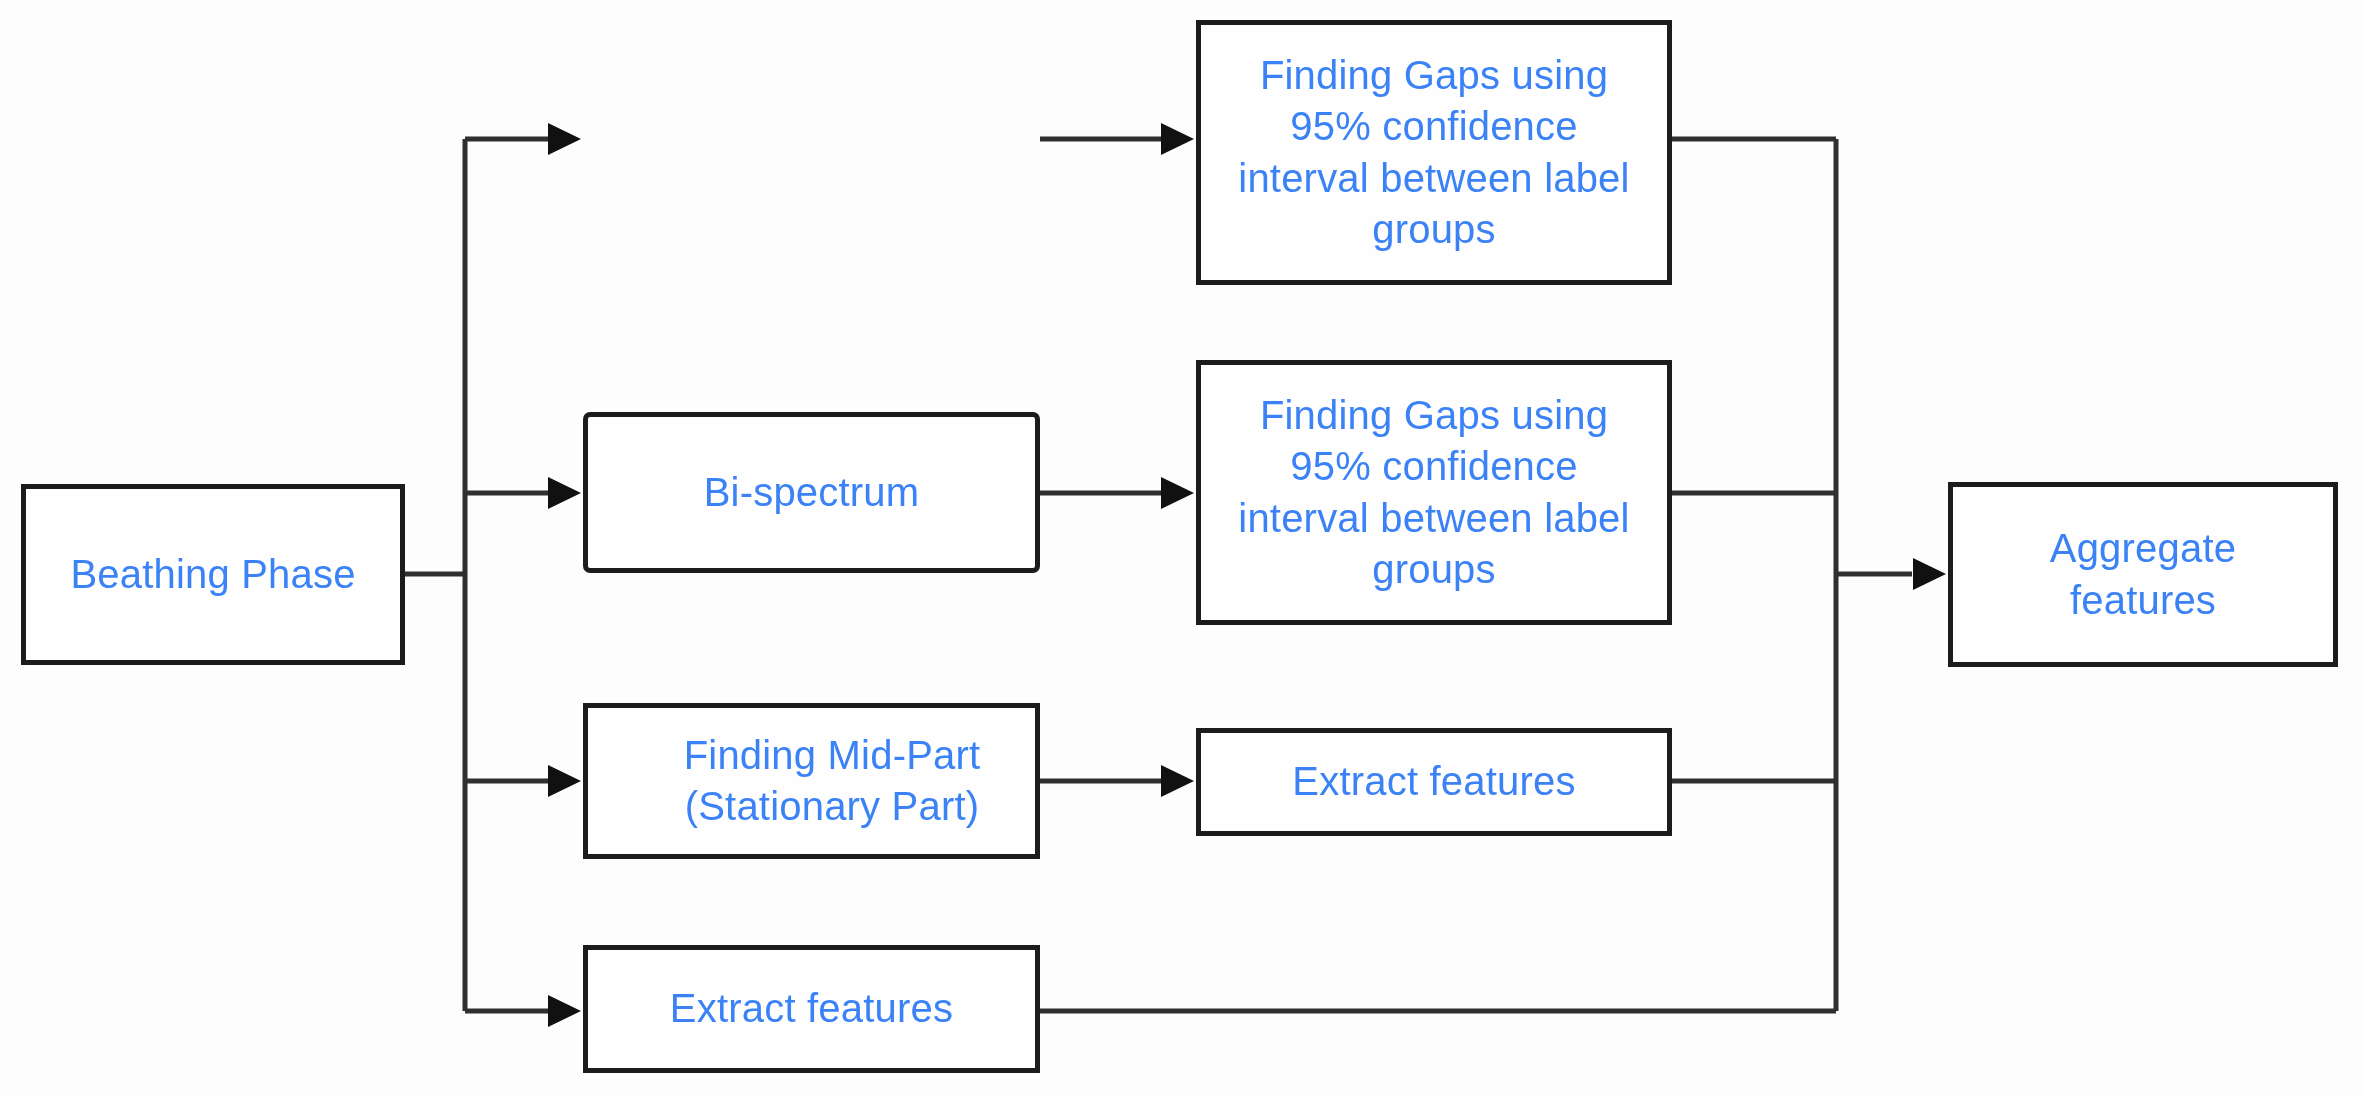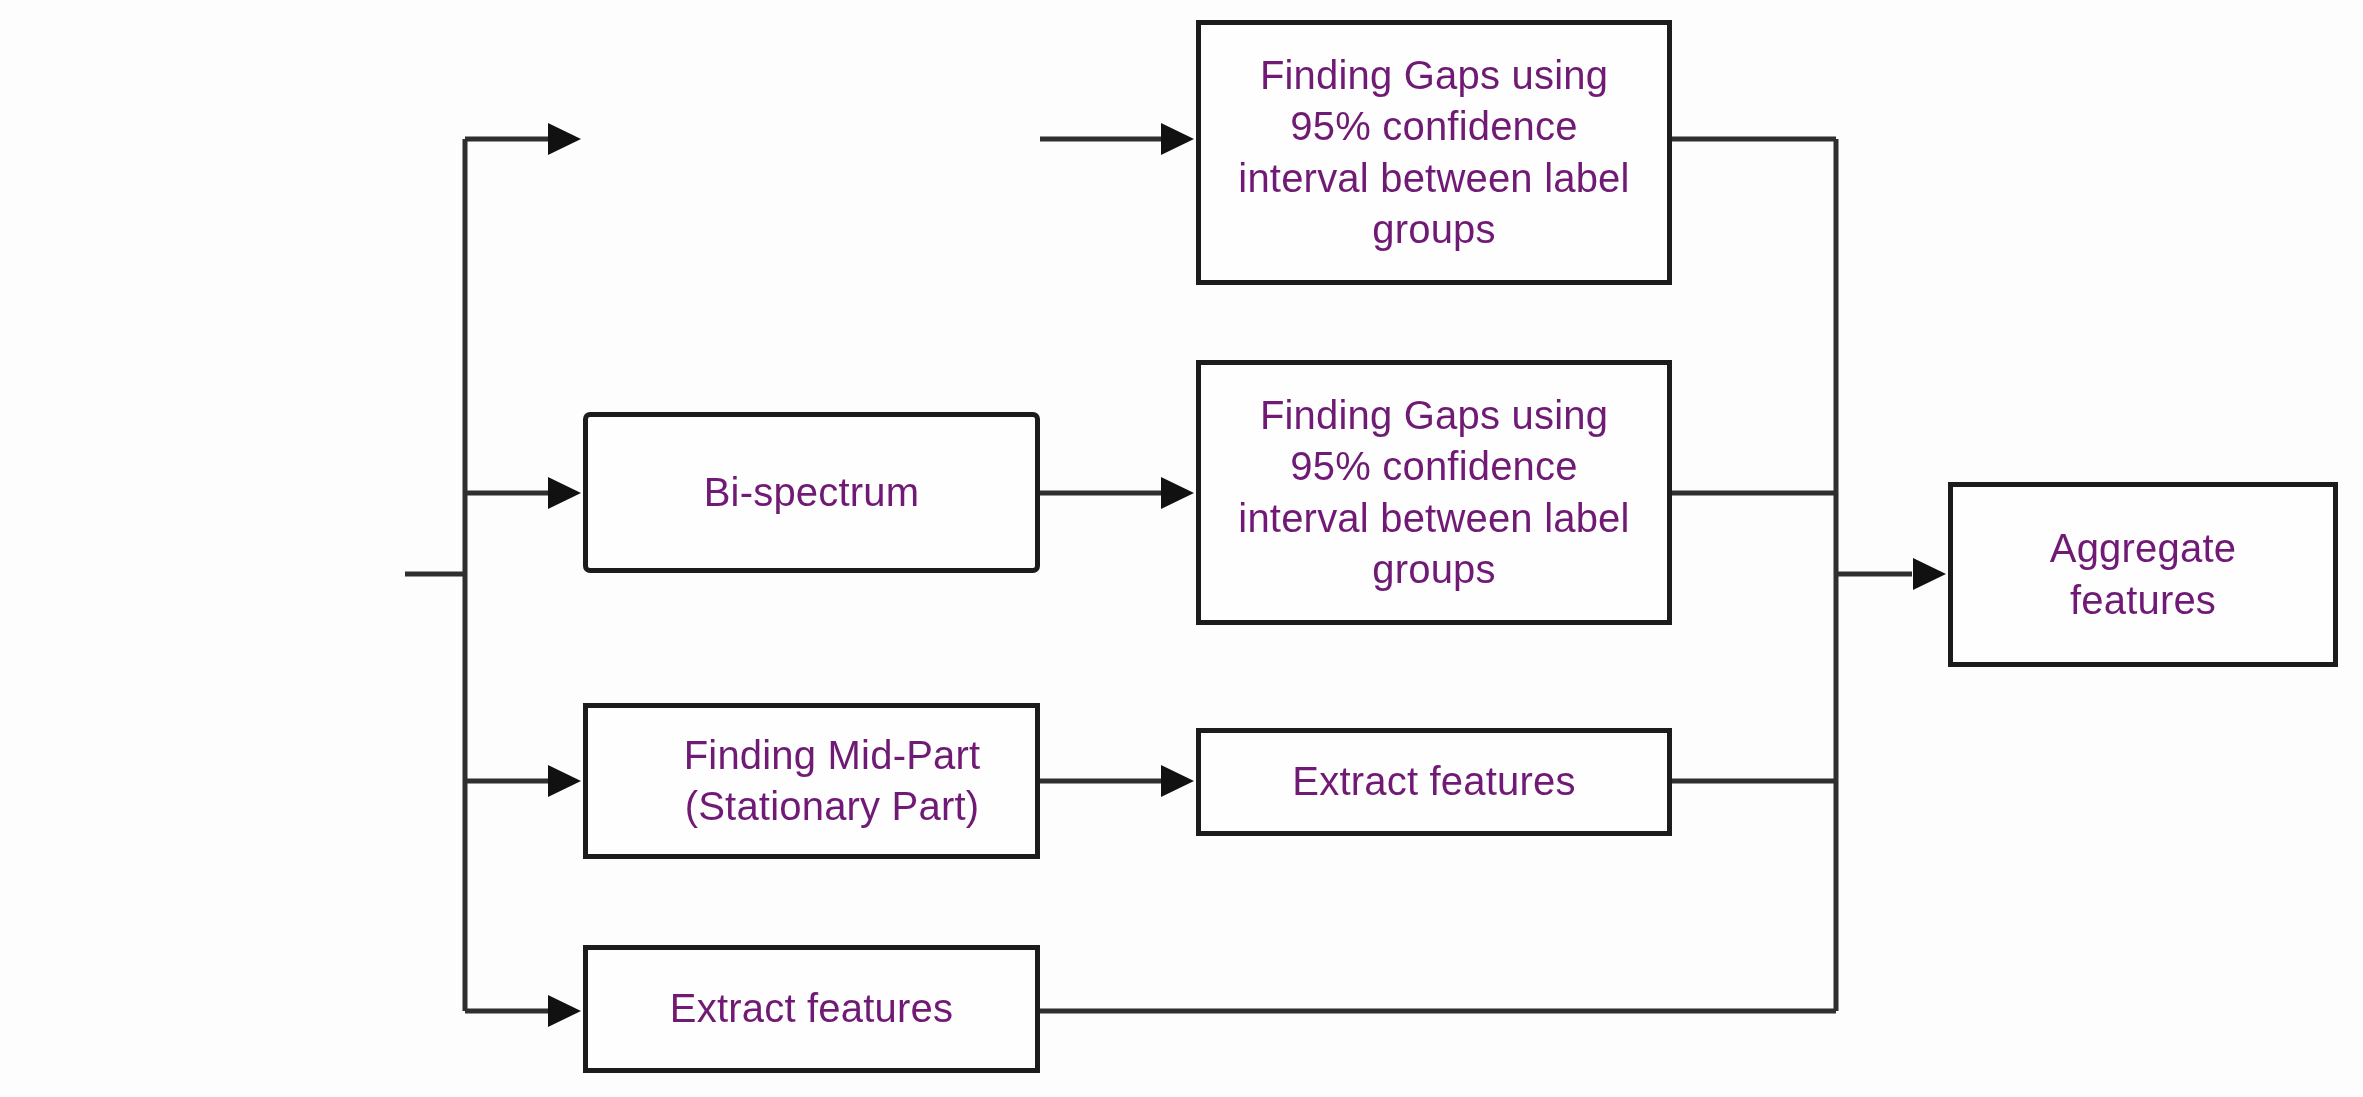"Finding Gaps using 95% confidence" .node-label { color: #701a75 -> #3b82f6 }
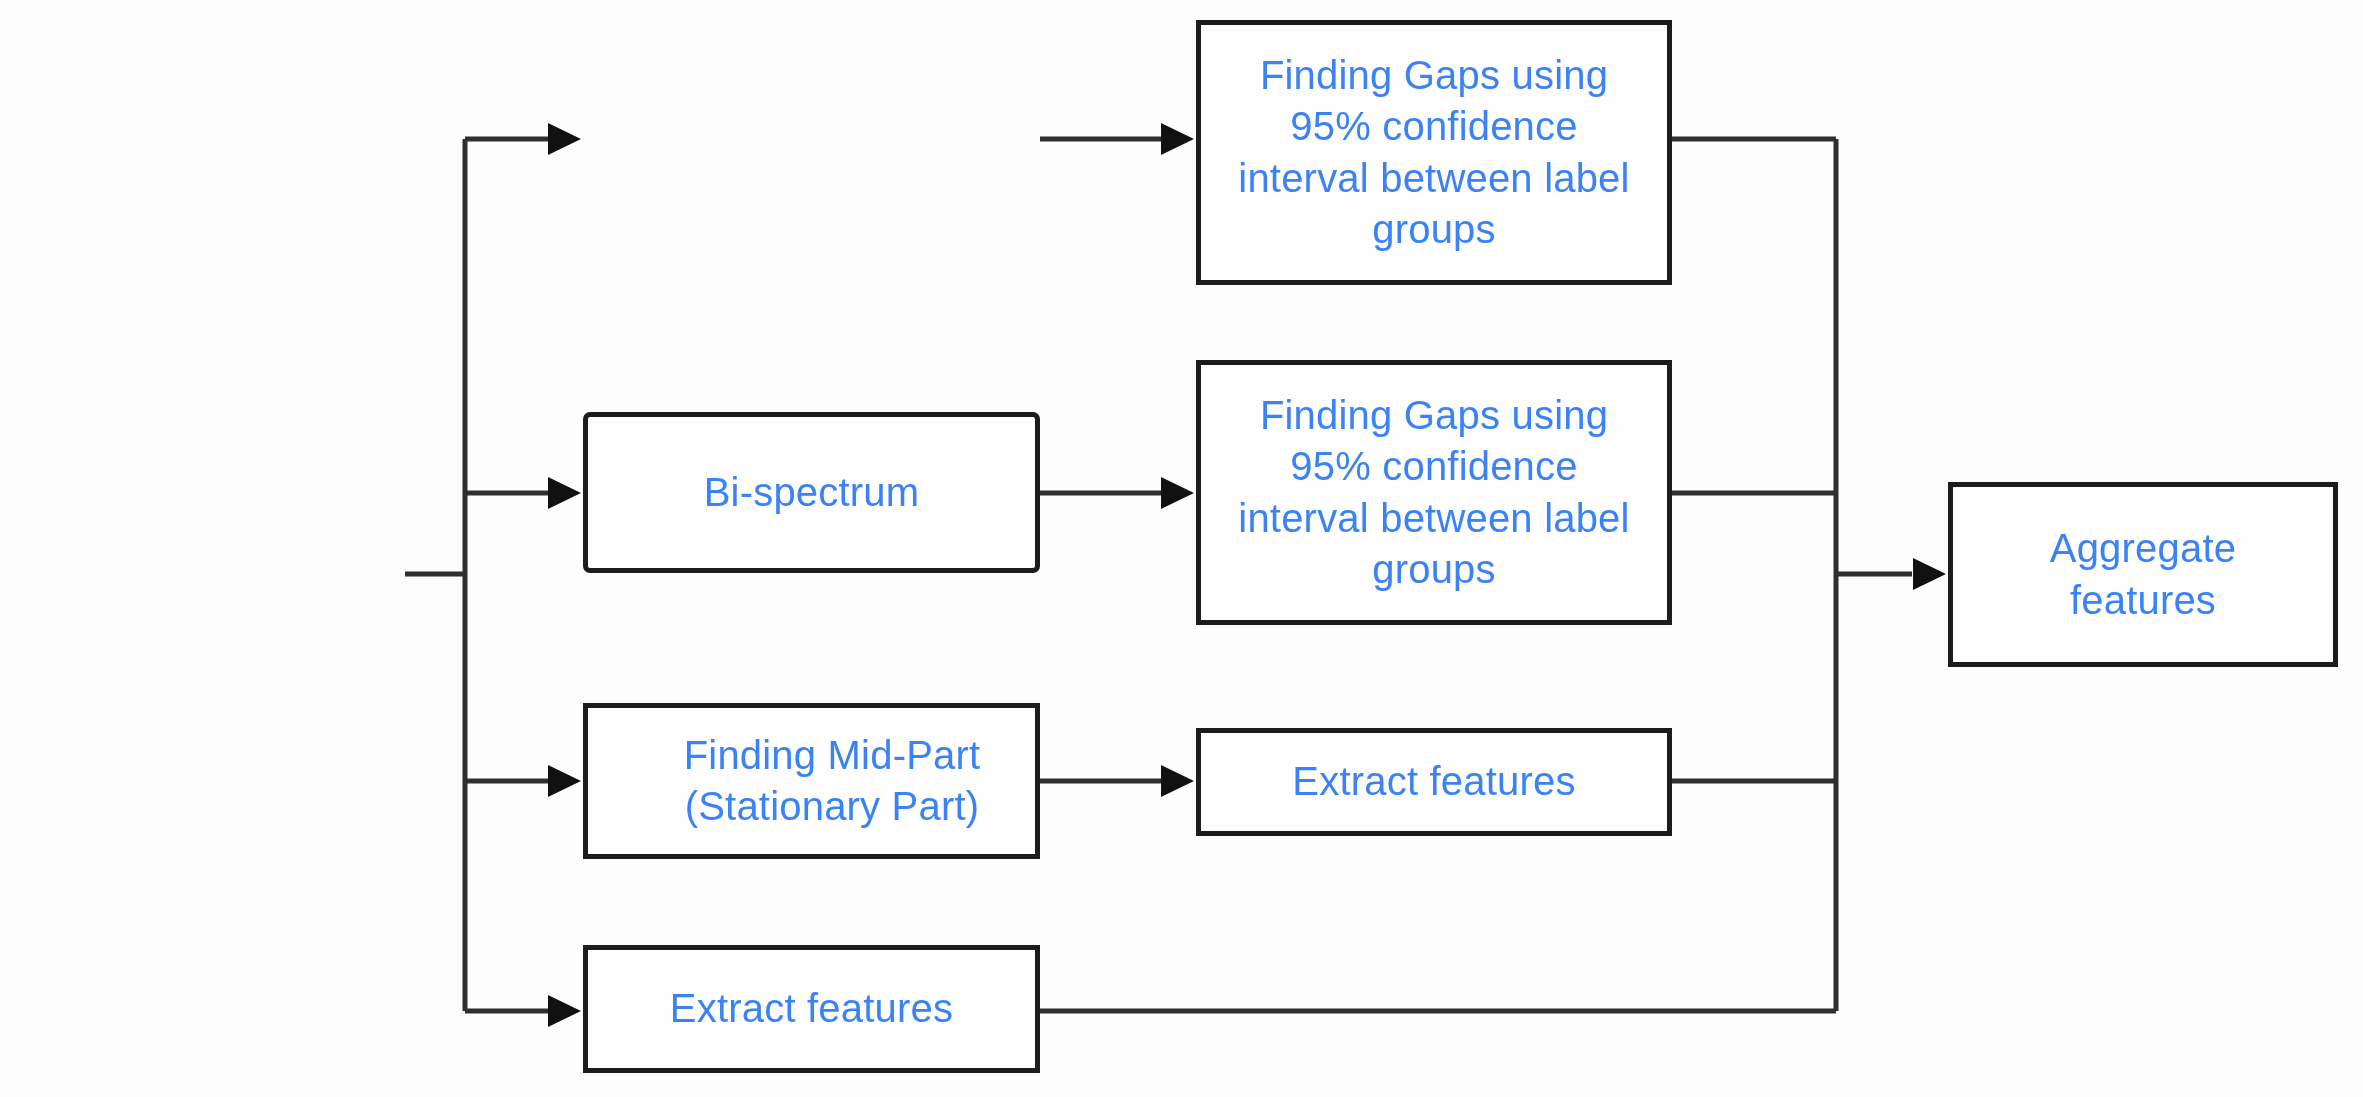"Beathing Phase" div.node { html: none -> <div> <span>Beathing Phase</span> </div> }
